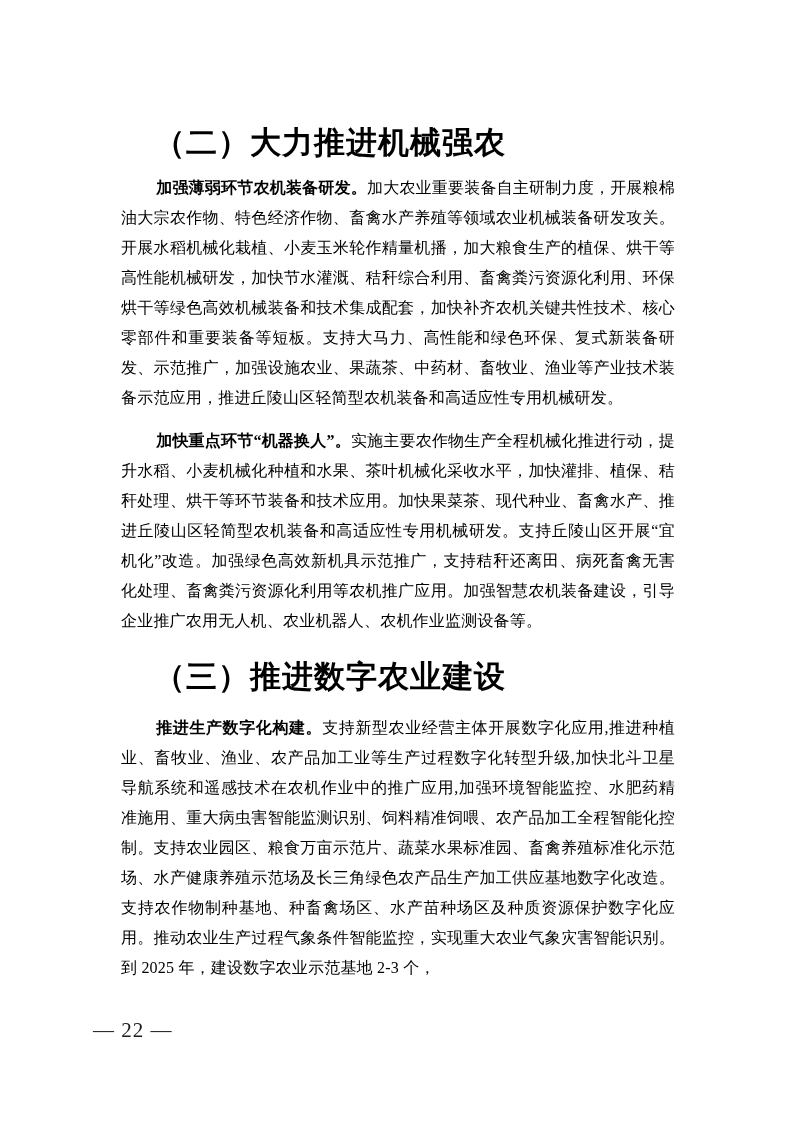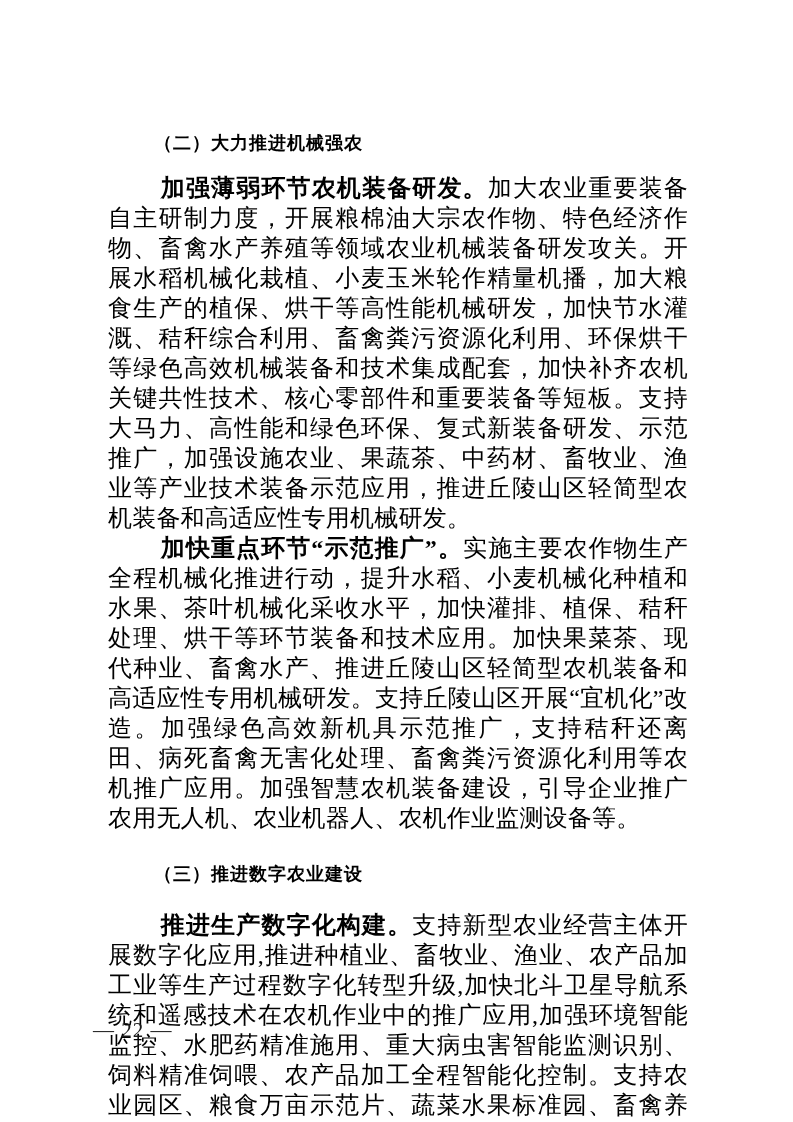"（二）大力推进机械强农" .section-heading { font-size: 18px -> 31px }
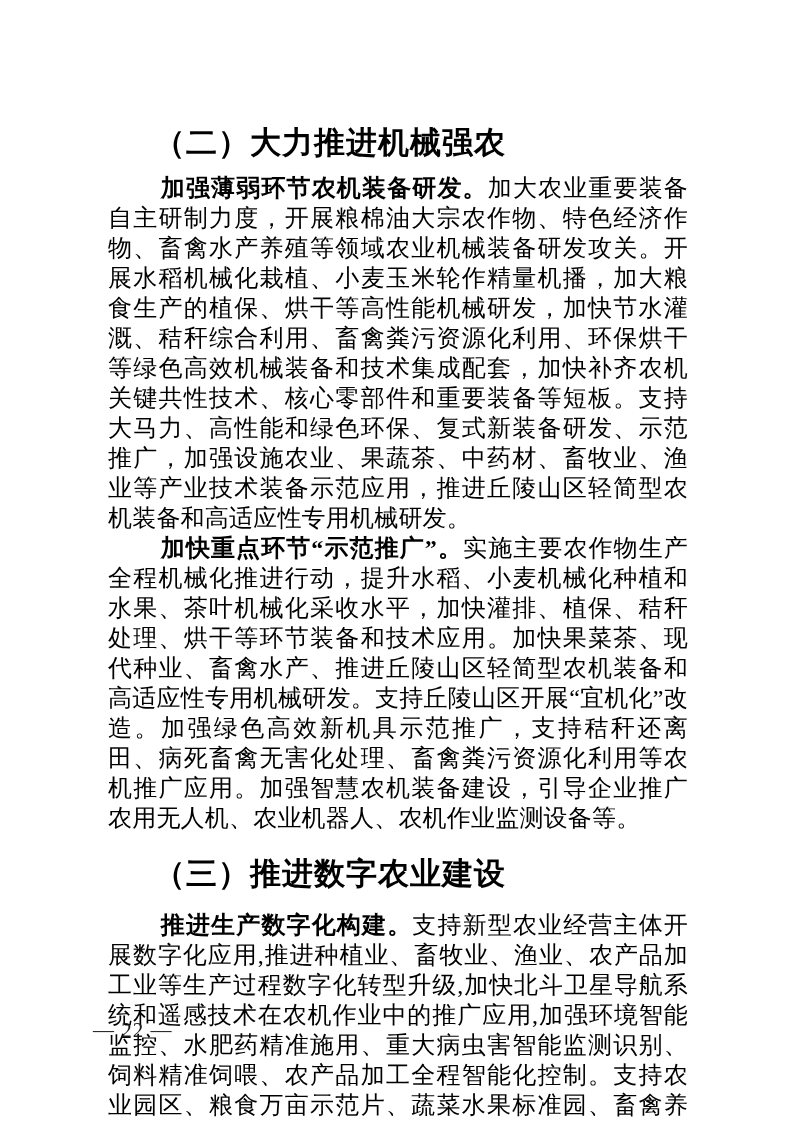"加强薄弱环节农机装备研发。加大农业重要装备自主研制力度，开展粮棉油大宗农作物、特" .para { font-size: 24px -> 16px; margin: 0 -> 13px }
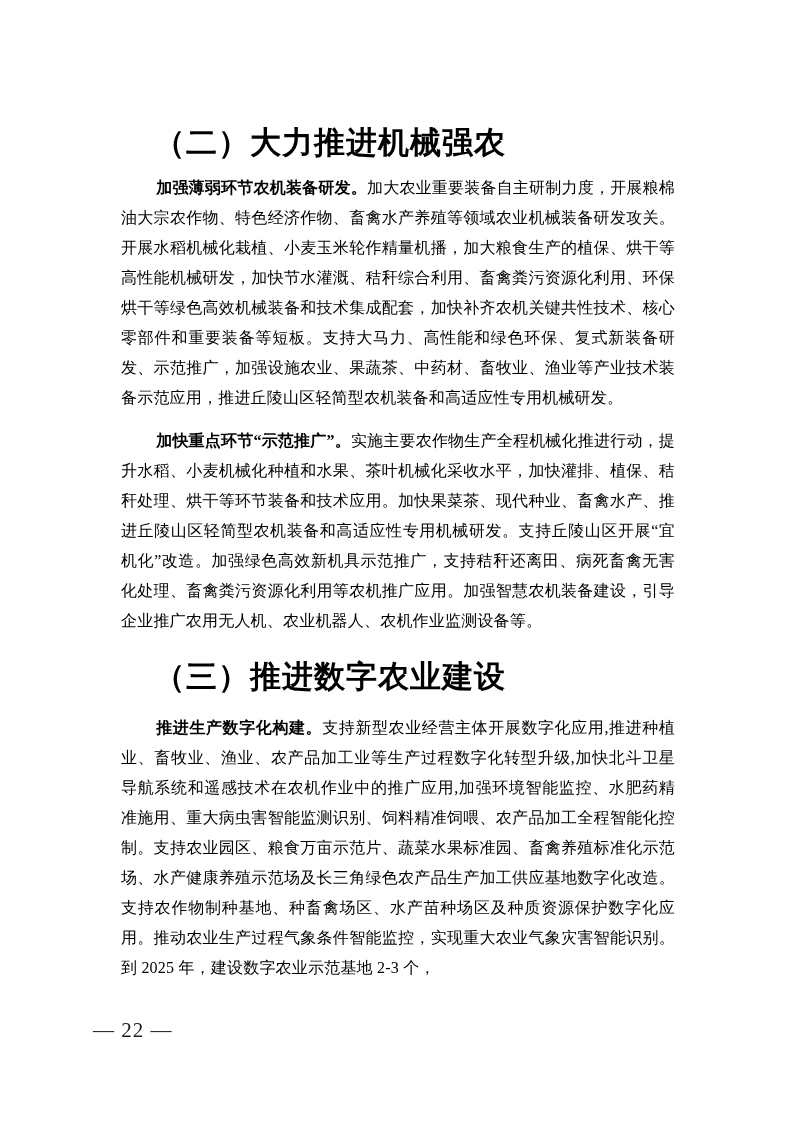"加快重点环节“示范推广”。" span.lead { text: 示范推广 -> 机器换人 }
